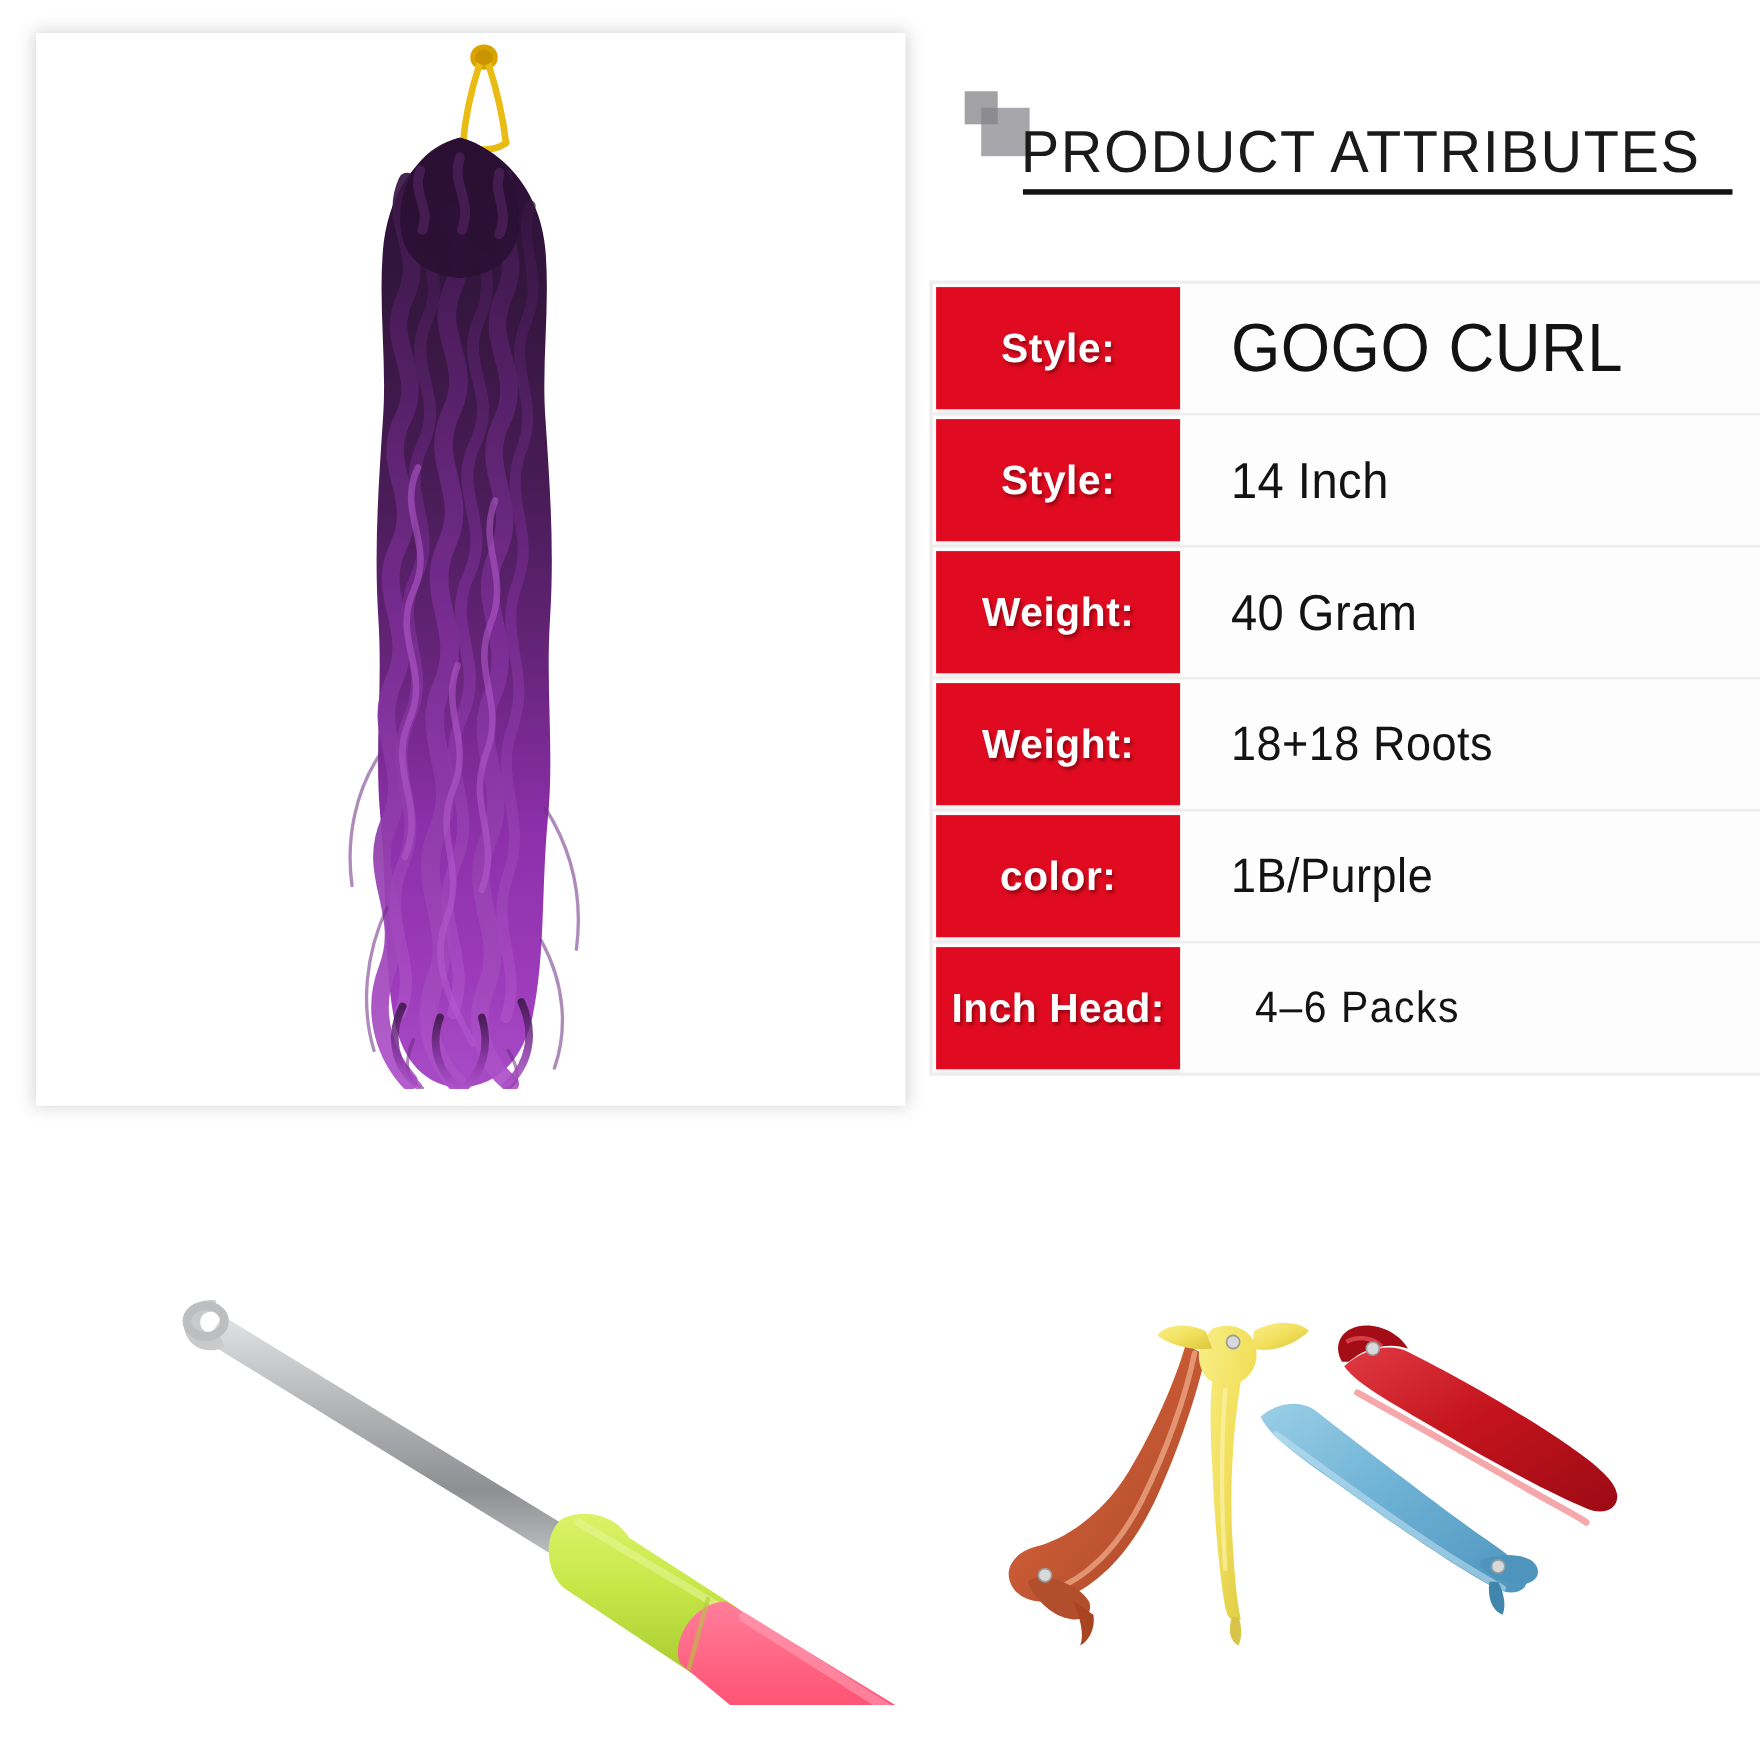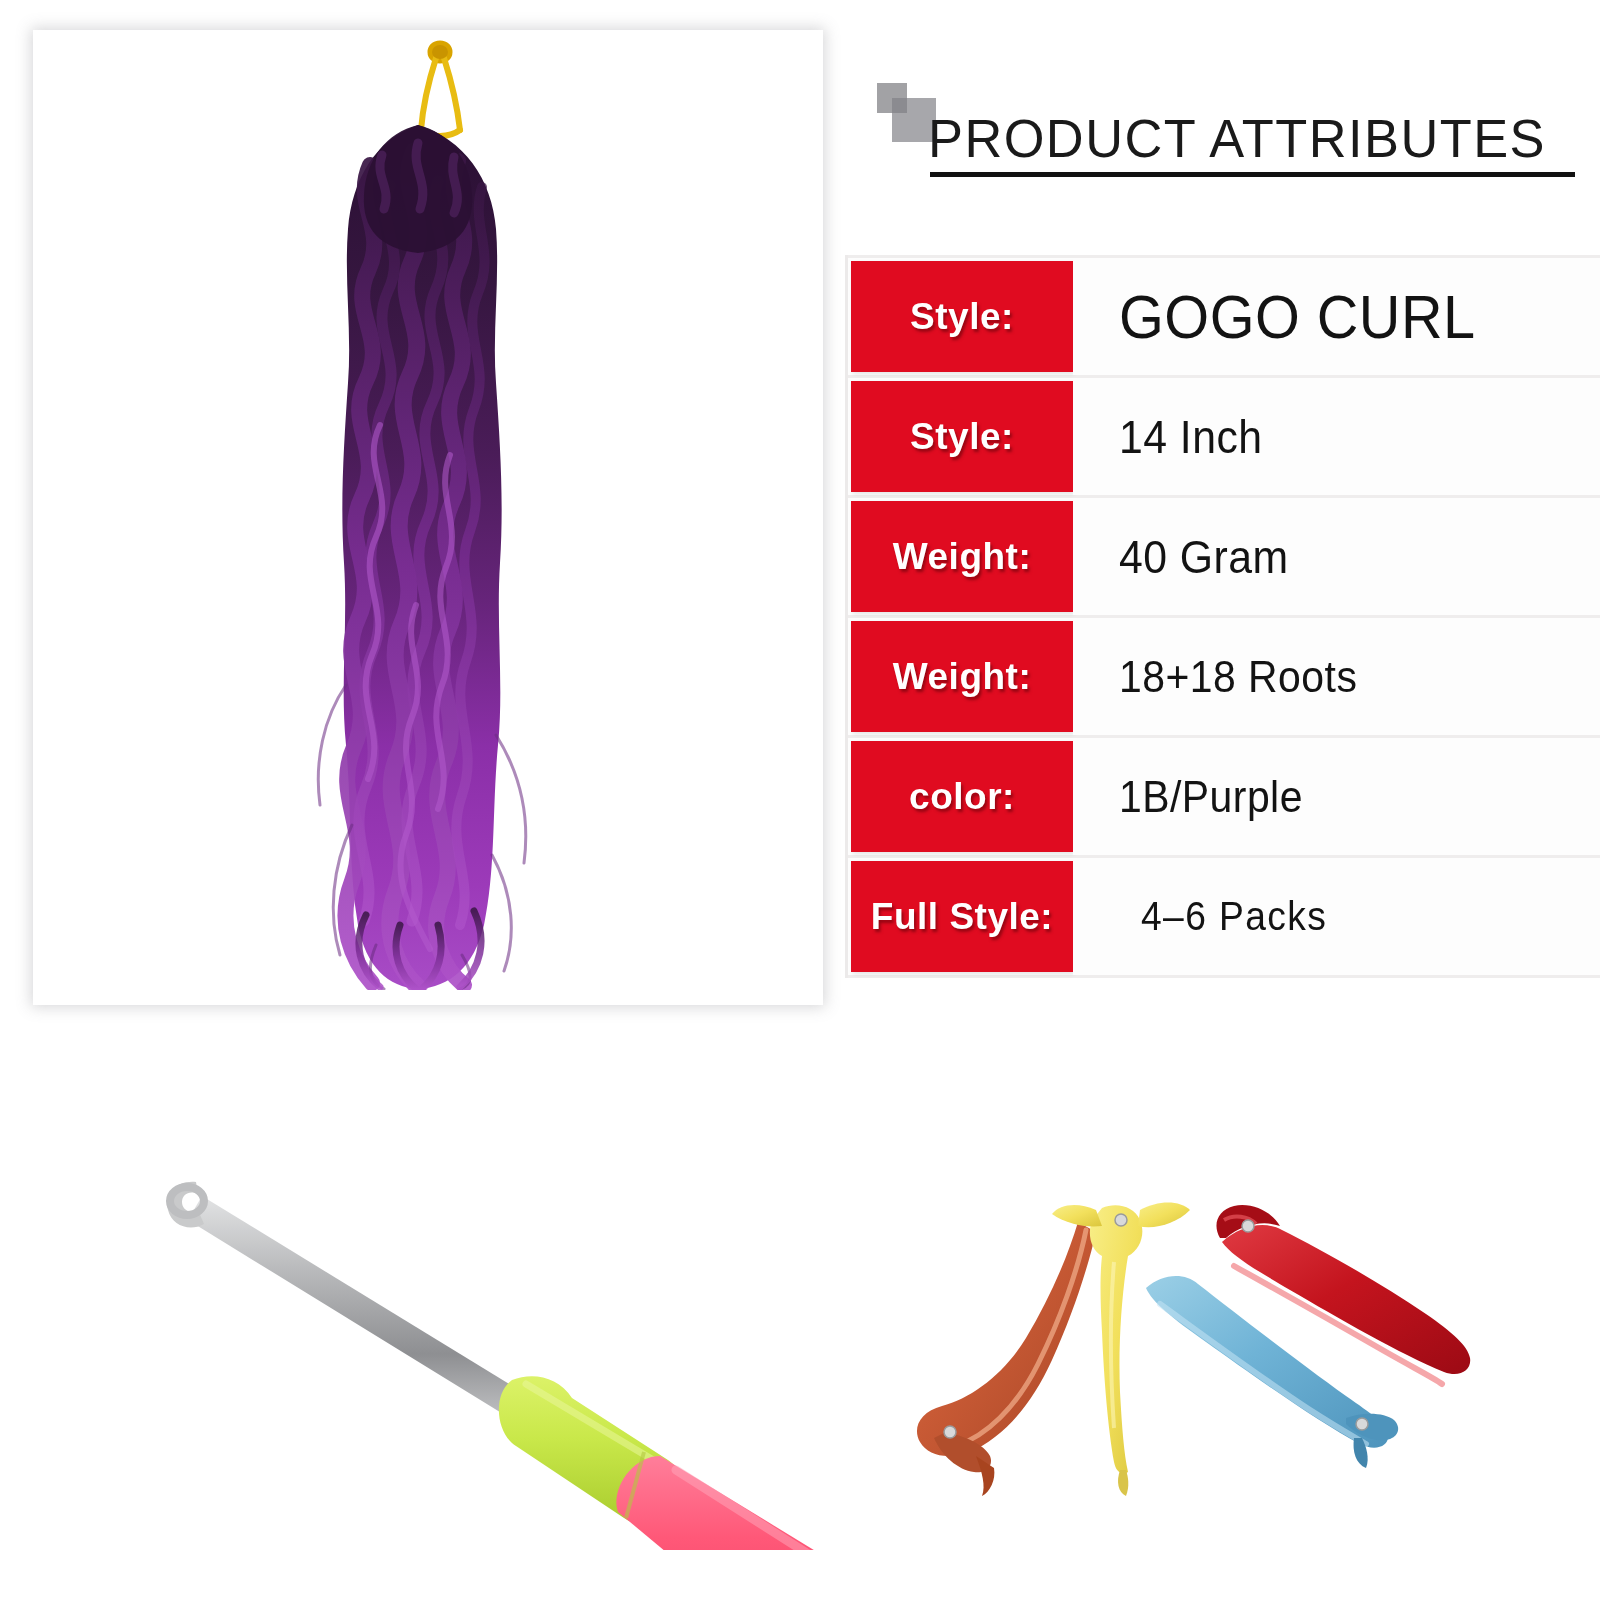"Full Style:" span.attr-label { text: Full Style -> Inch Head }
